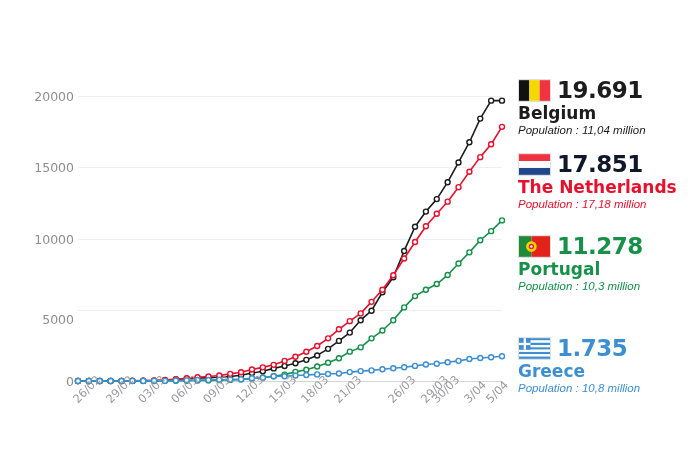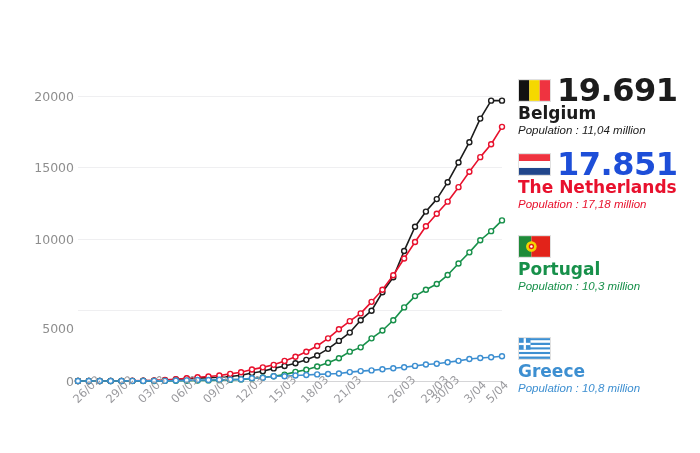"19.691" .legend-count { font-size: 32px -> 23px }
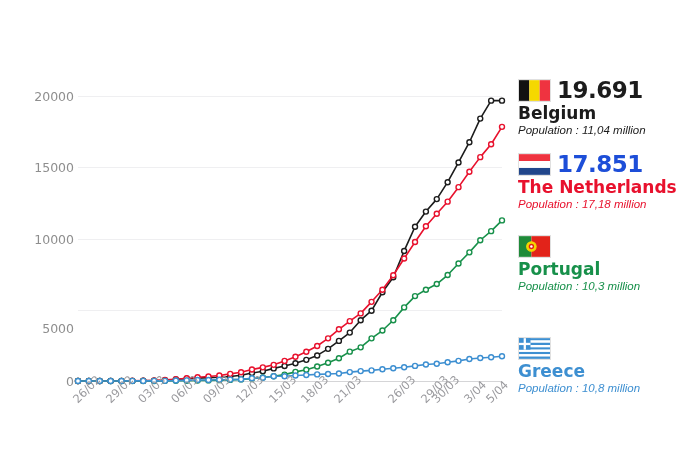"17.851" div.legend-count { color: #1d4ed8 -> #0f172a }
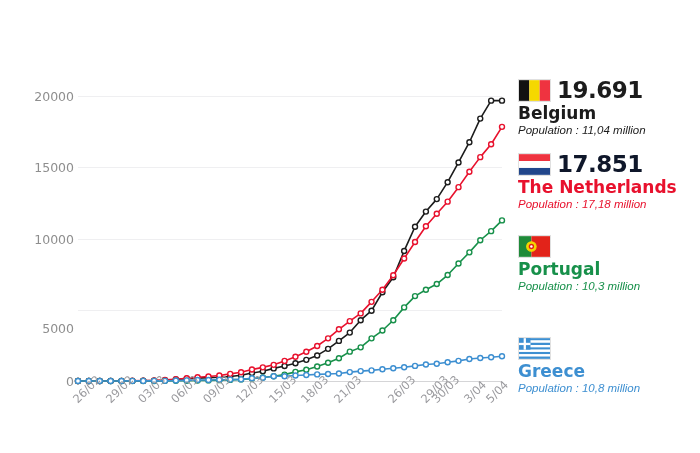"11.278" div.legend-count { html: none -> <div>11.278</div> }
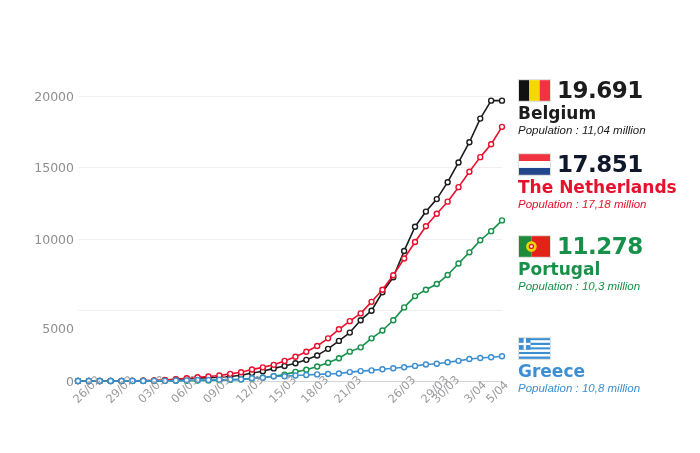"5000" div.y-tick { top: 260px -> 251px }
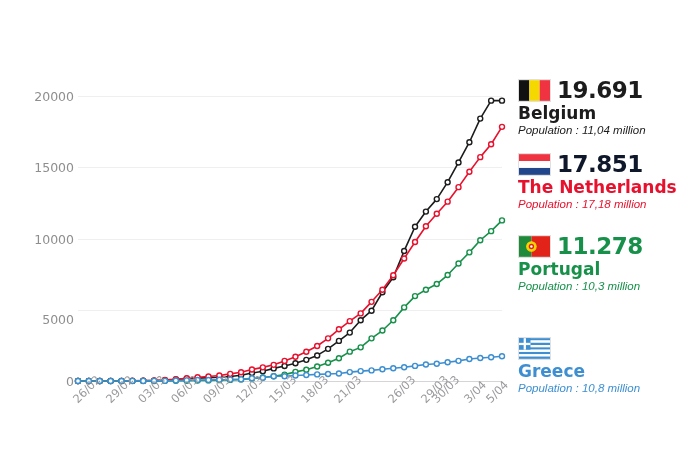"1.735" div.legend-count { html: none -> <div>1.735</div> }
